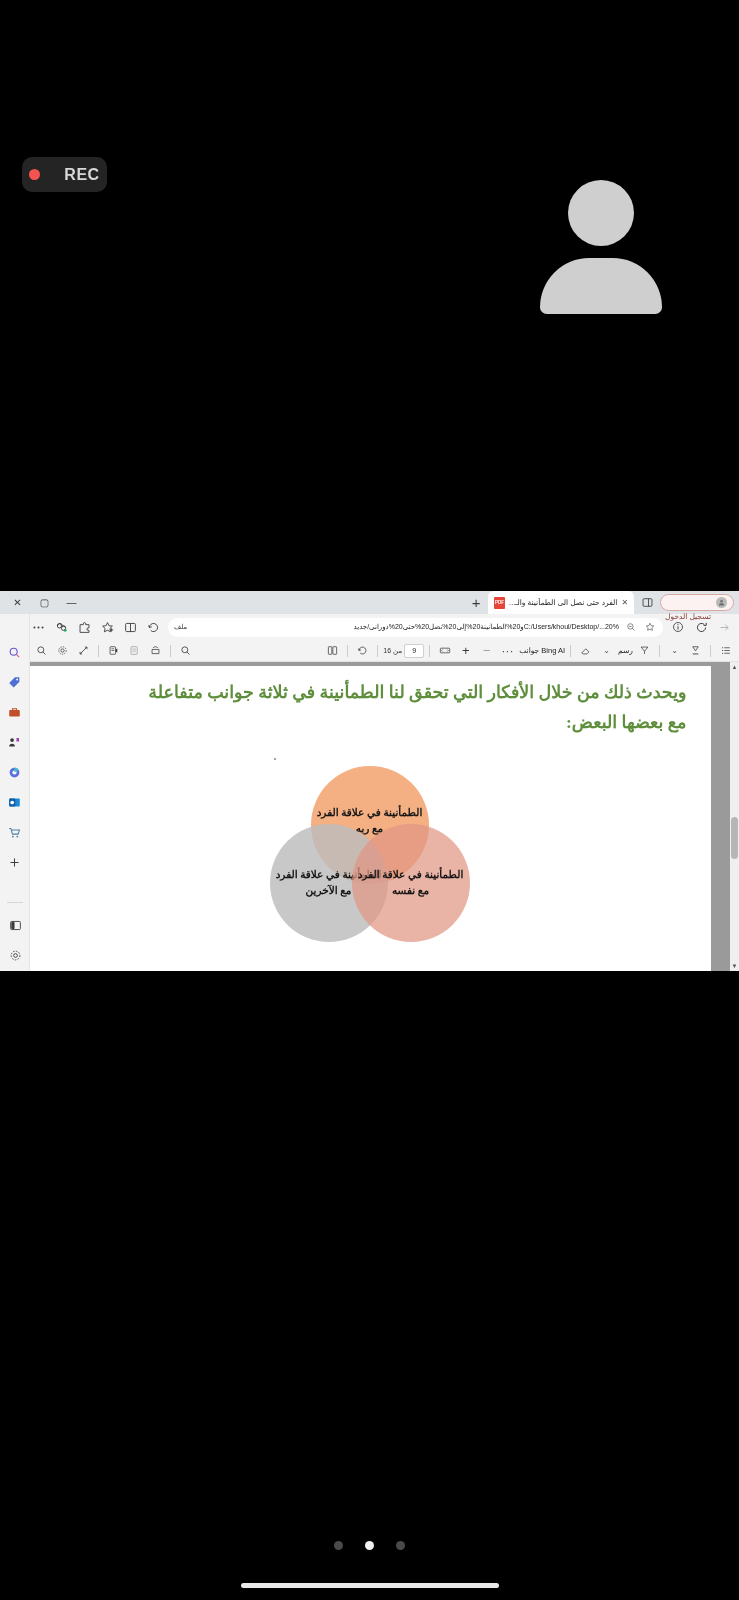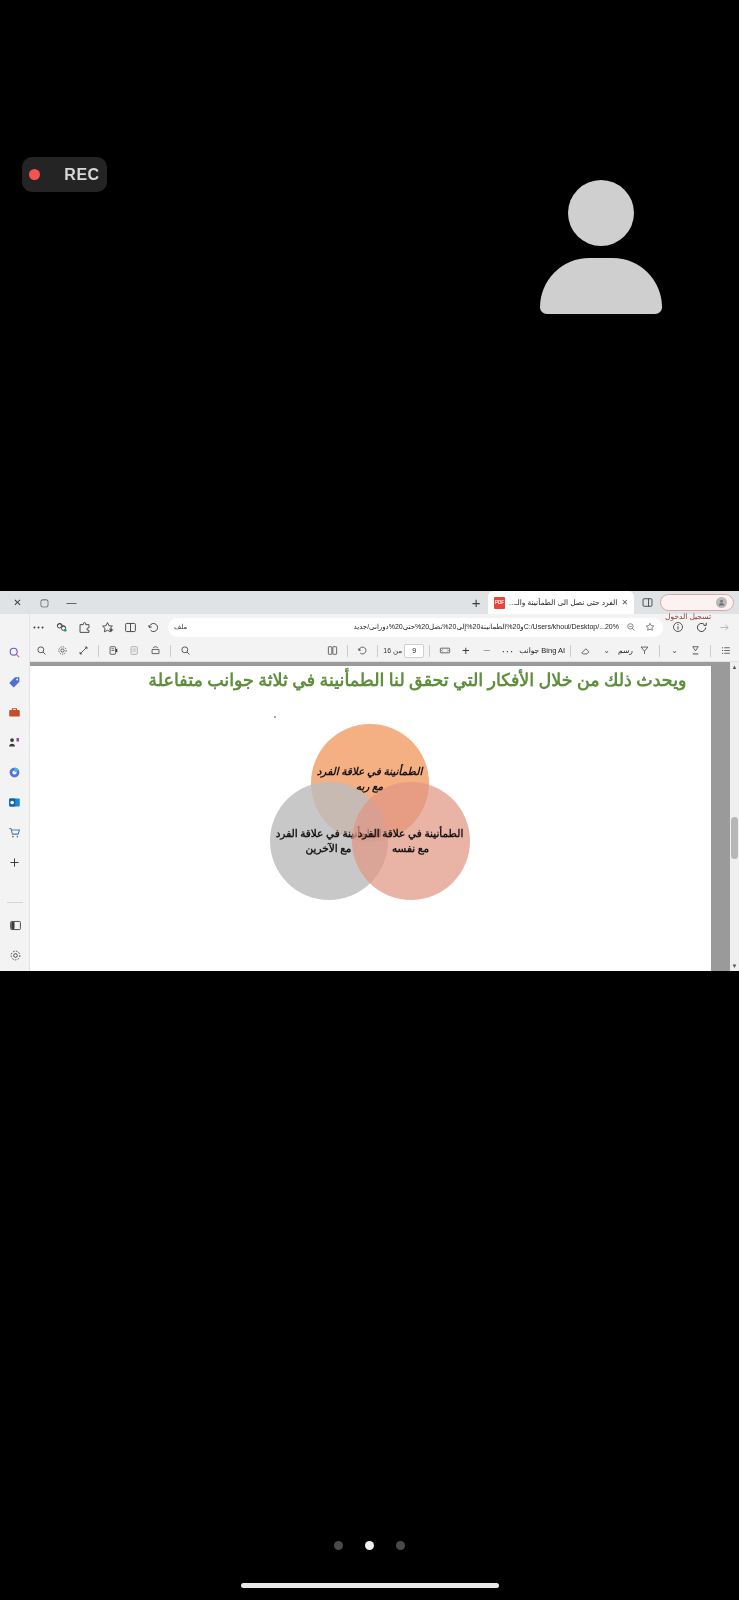"ويحدث ذلك من خلال الأفكار" .page { padding-top: none -> 12px }
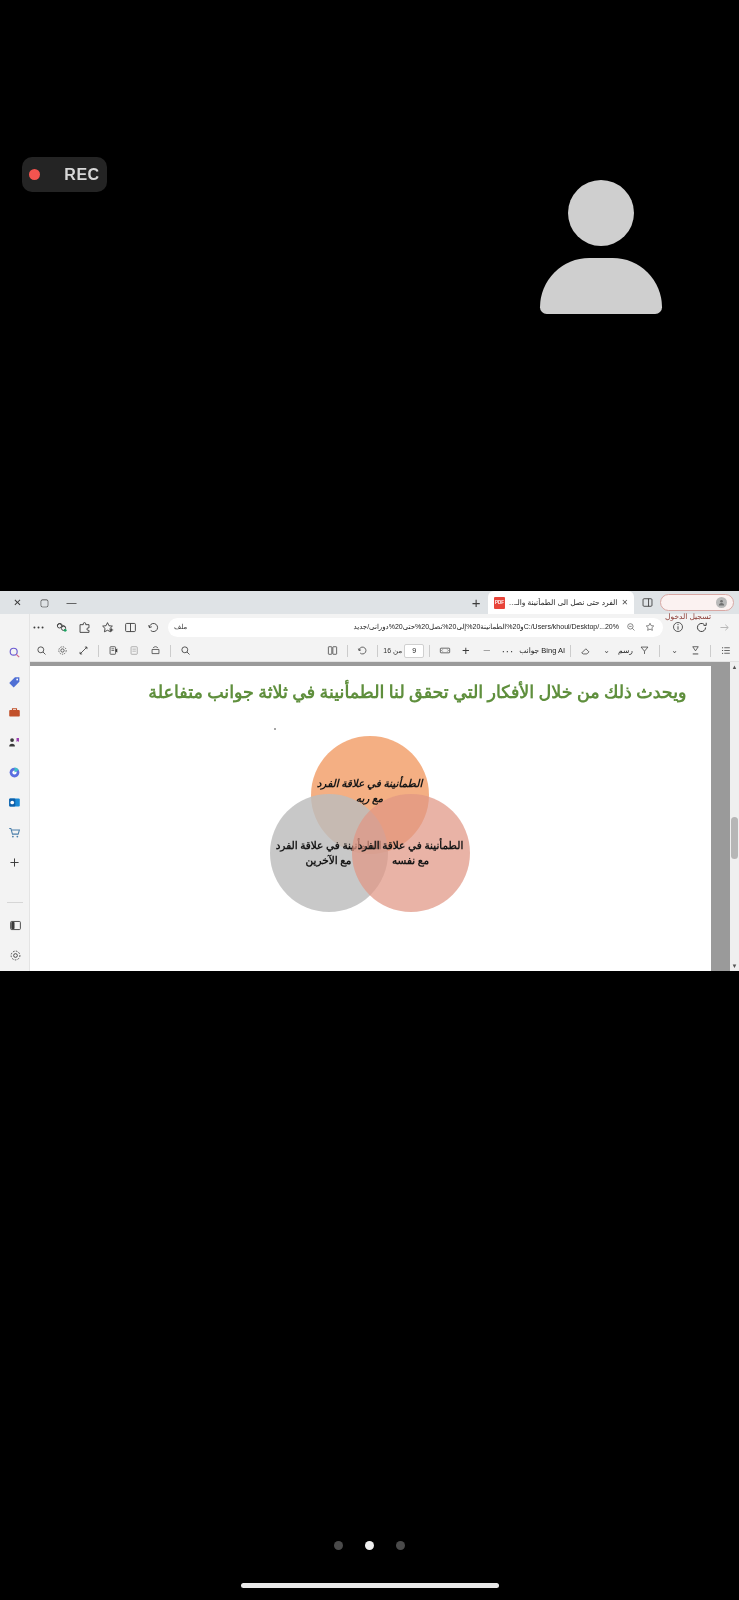"مع بعضها البعض:" div { html: none -> <div>مع بعضها البعض:</div> }
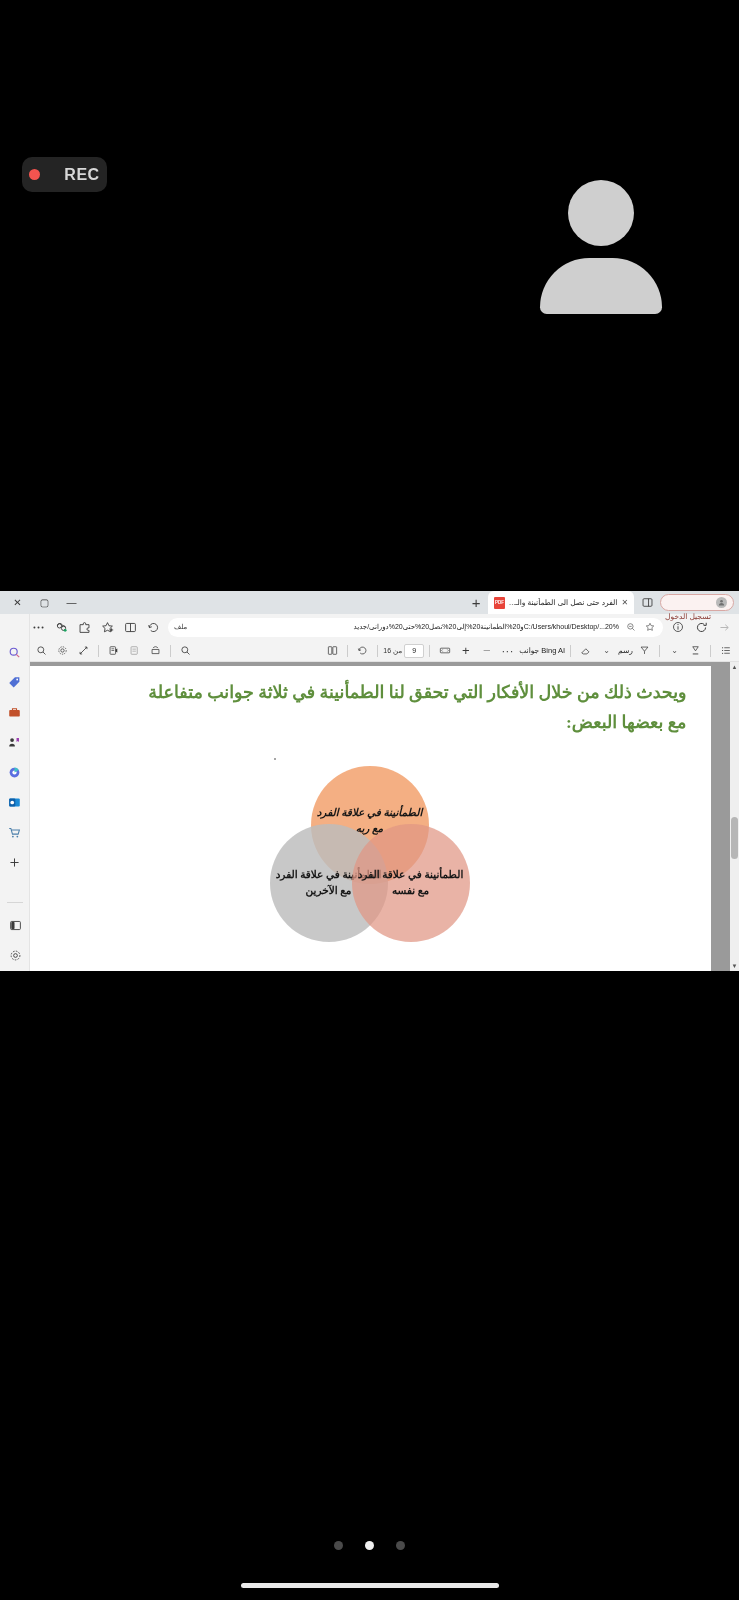"الطمأنينة في علاقة الفرد مع ربه" .c-top span { font-style: italic -> none }
